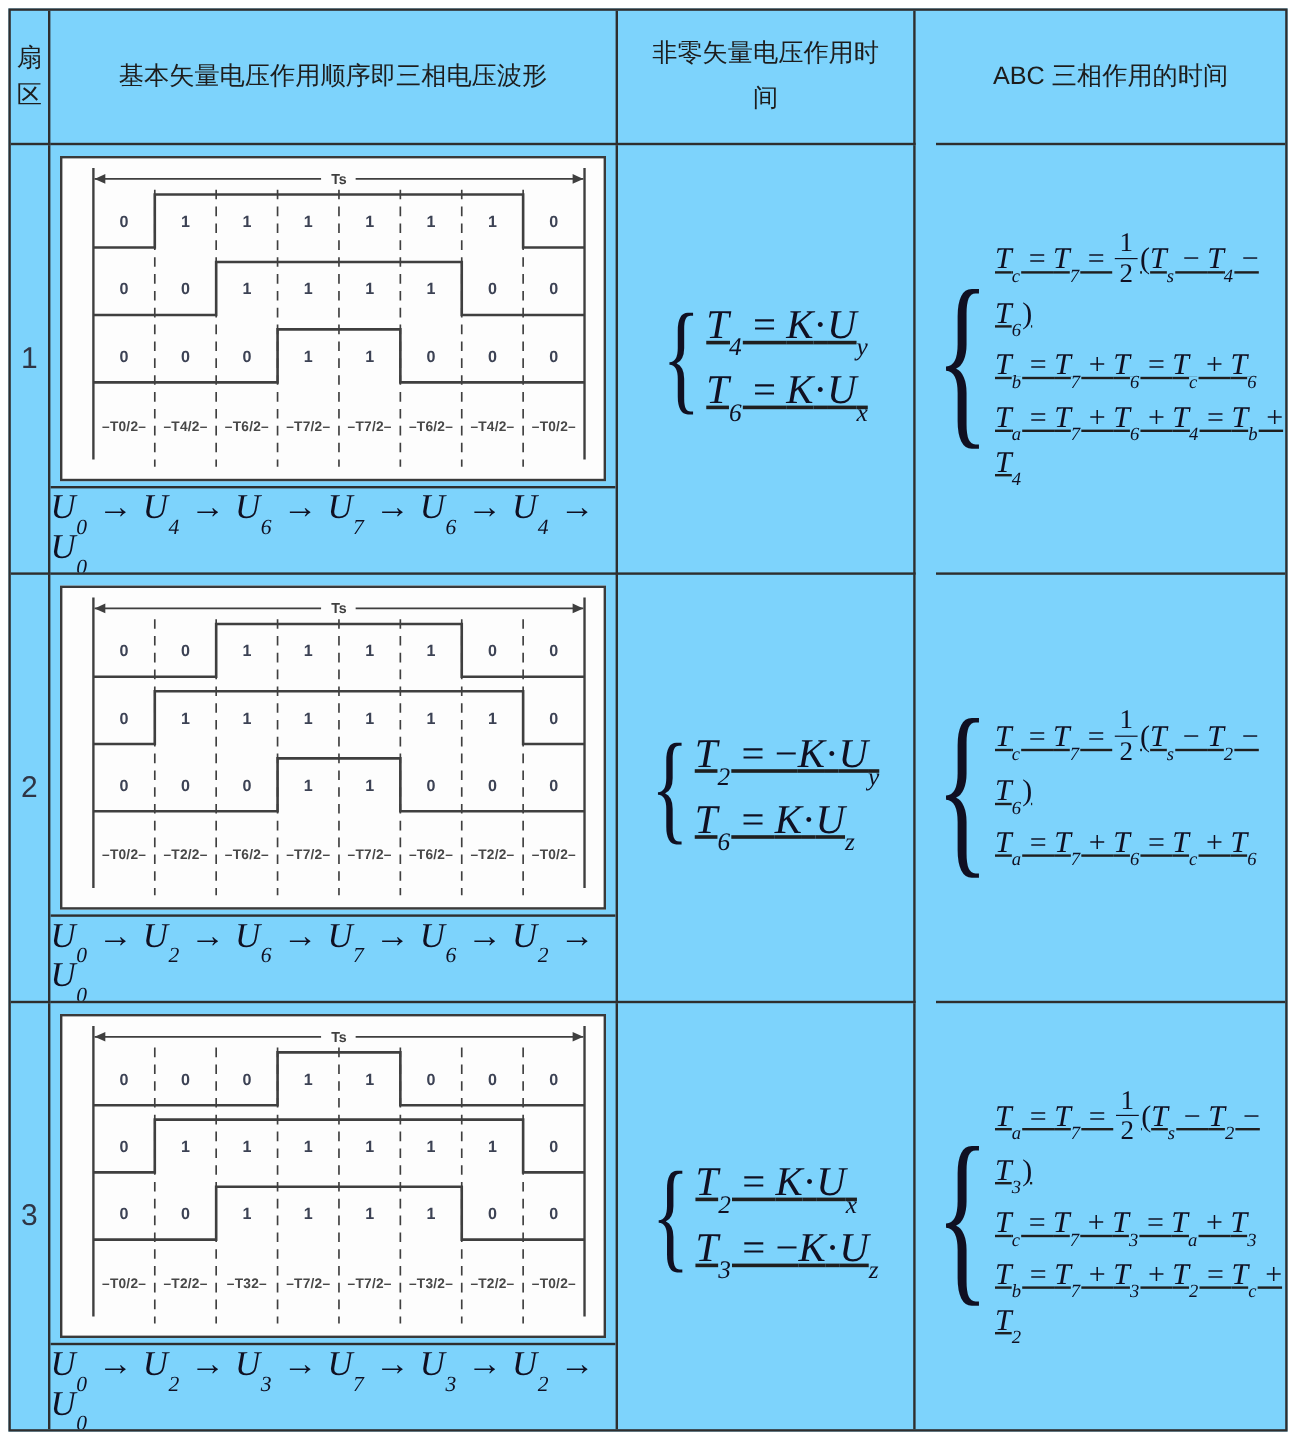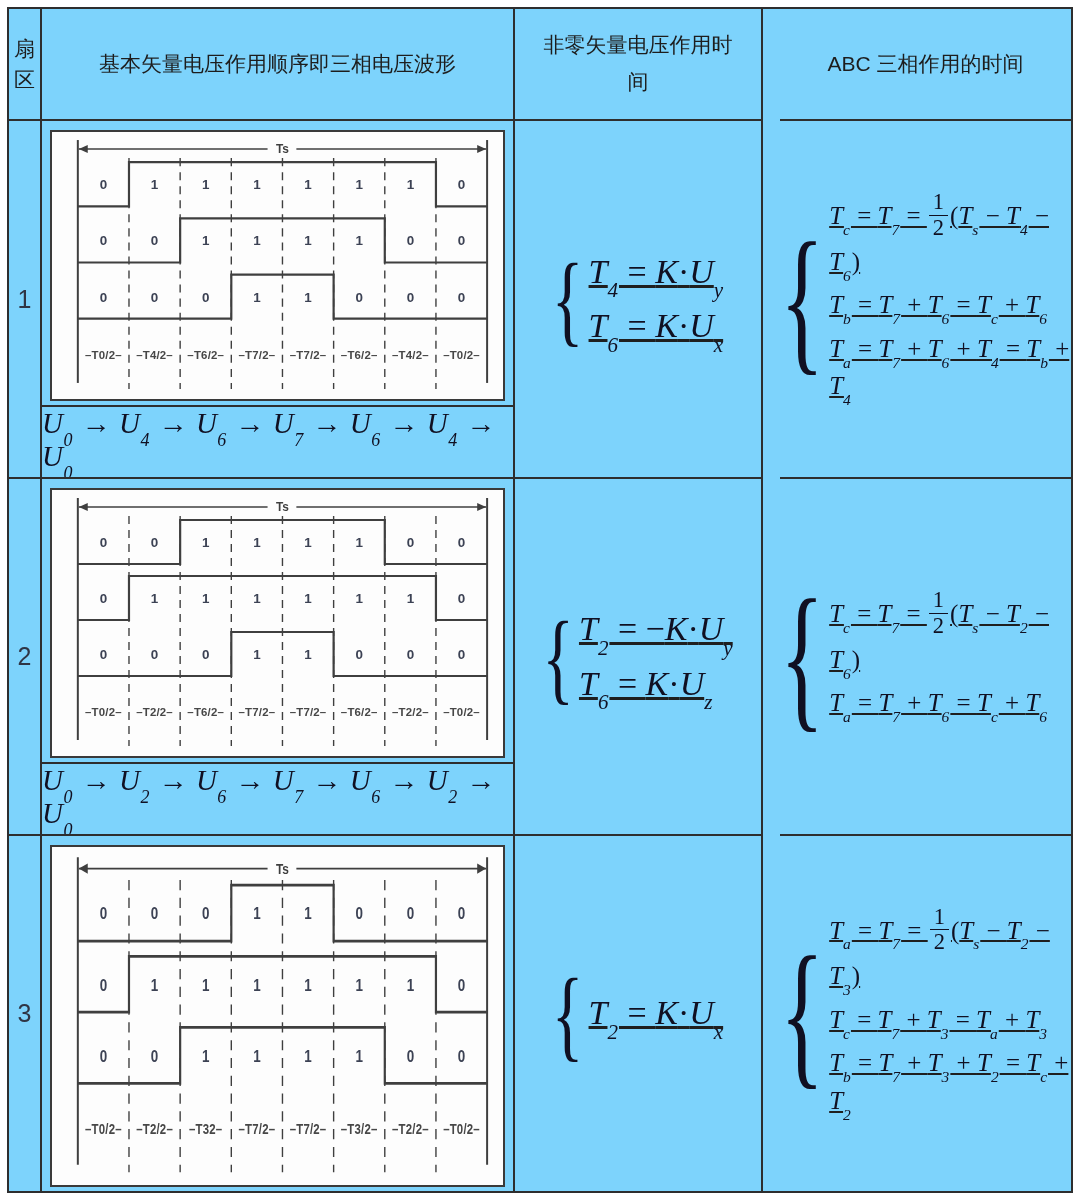"T3 = −K·Uz" div.math { html: none -> <div><i>T</i><sub>3</sub> = −<i>K</i>·<i>U</i><sub>z</sub></div> }
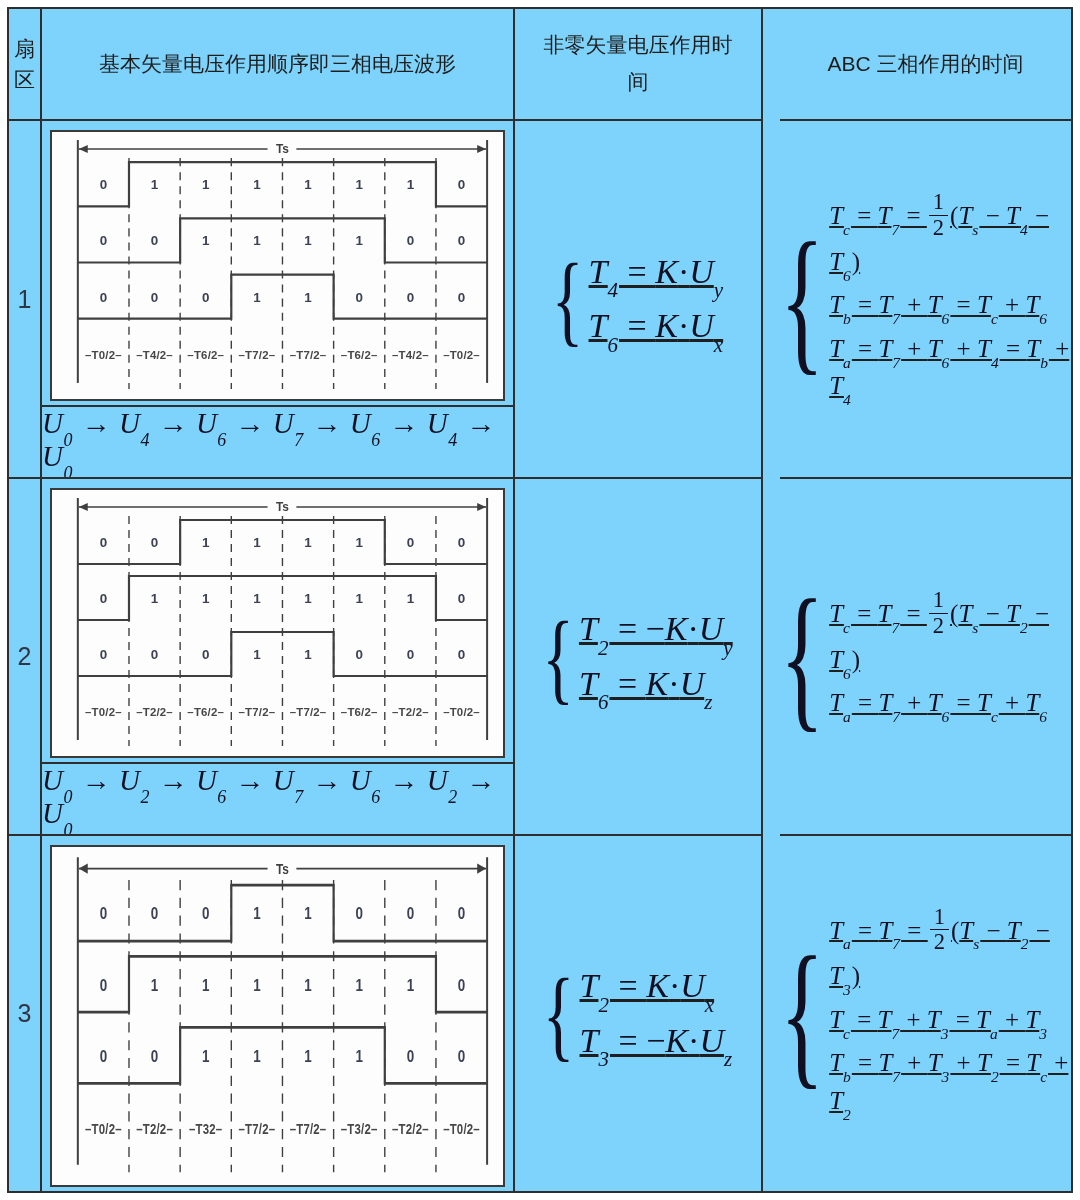"U0 → U2 → U3" div.seqbox { html: none -> <div> <span><i>U</i><sub>0</sub> → <i>U</i><sub>2</sub> → <i>U</i><sub>3</sub> → <i>U</i><sub>7</sub> → <i>U</i><sub>3</sub> → <i>U</i><sub>2</sub> → <i>U</i><sub>0</sub></span> </div> }
